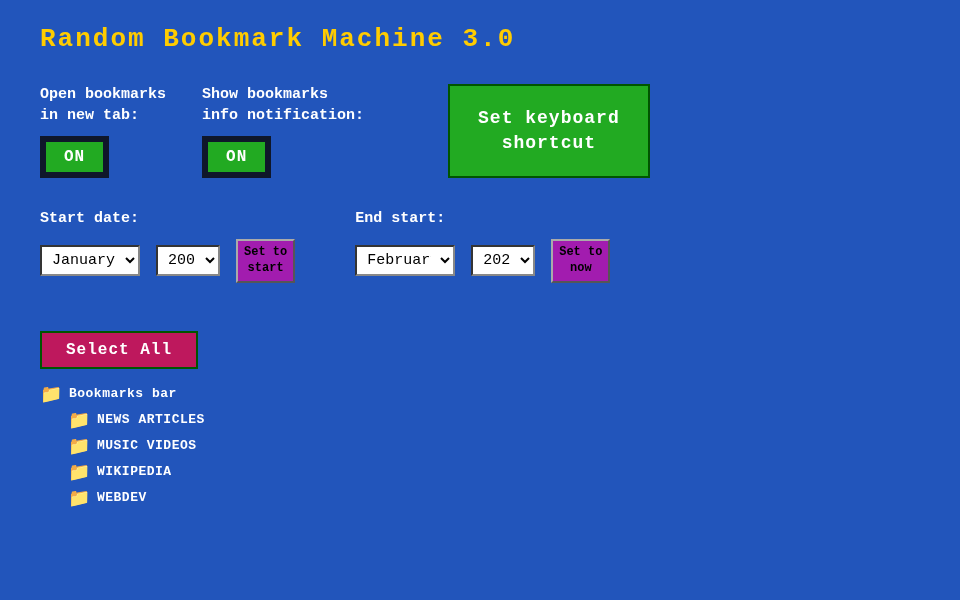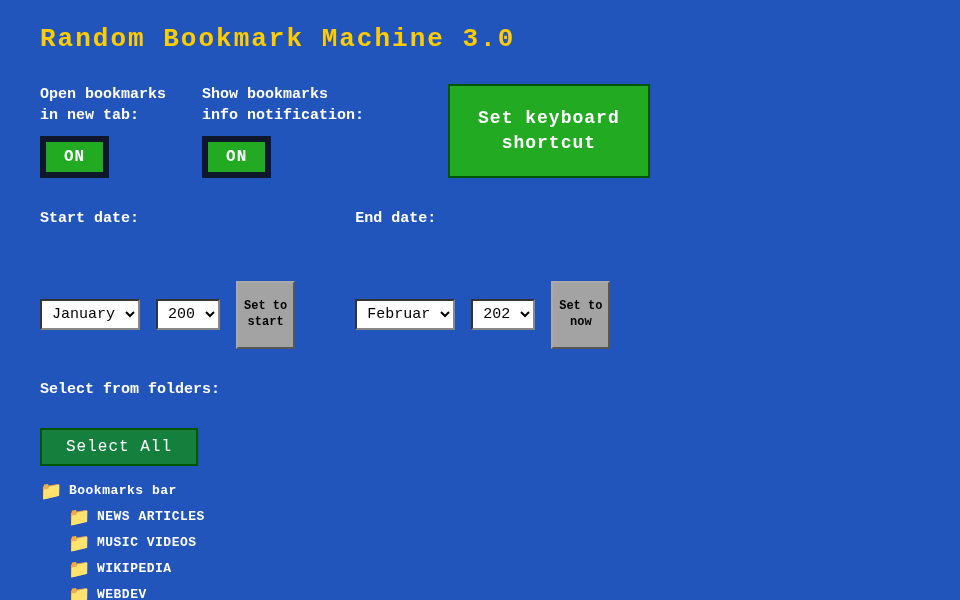"End date:" div.section-label { text: date -> start }
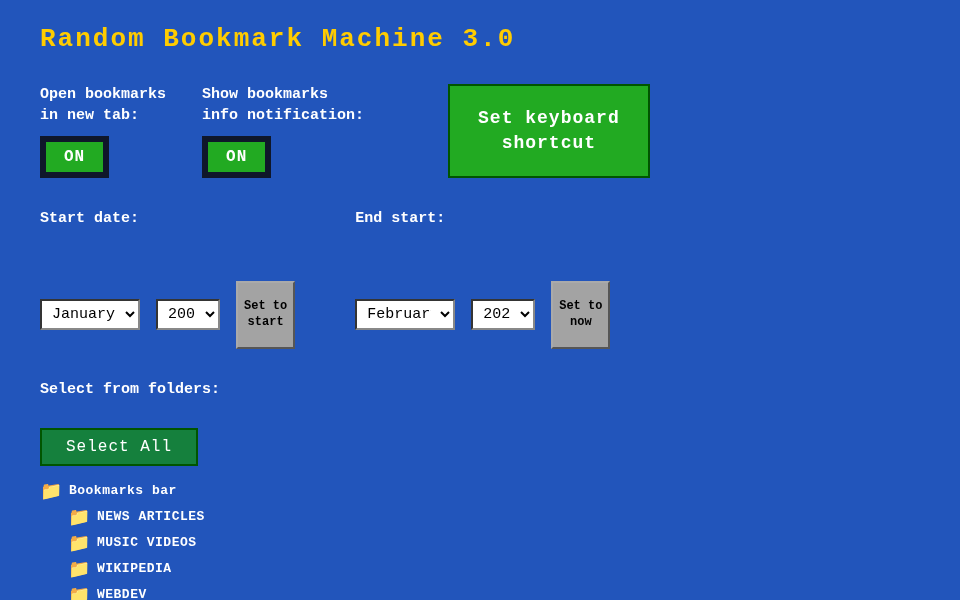"January" .date-controls { margin-top: 42px -> none }
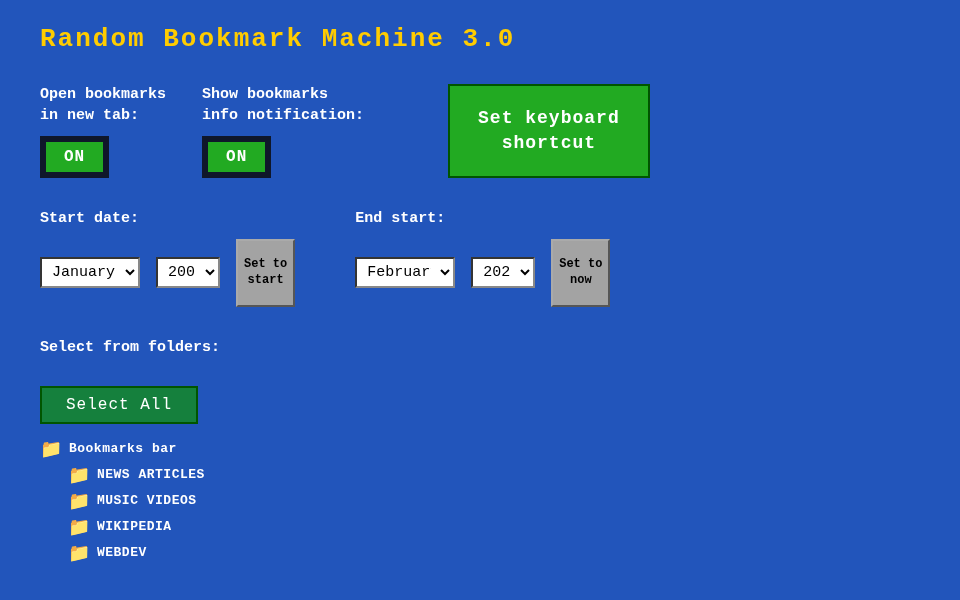"Set to" .date-action-btn { background-color: #a3a3a3 -> #a21caf; padding: 16px 6px -> 4px 6px }
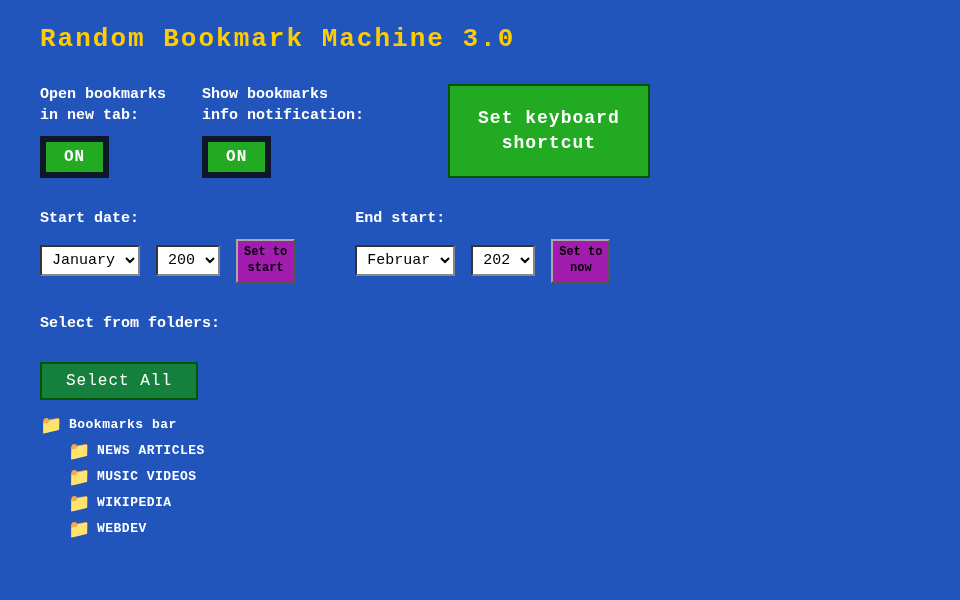"Select from folders:" div.section-label { html: <div>Select from folders:</div> -> none }
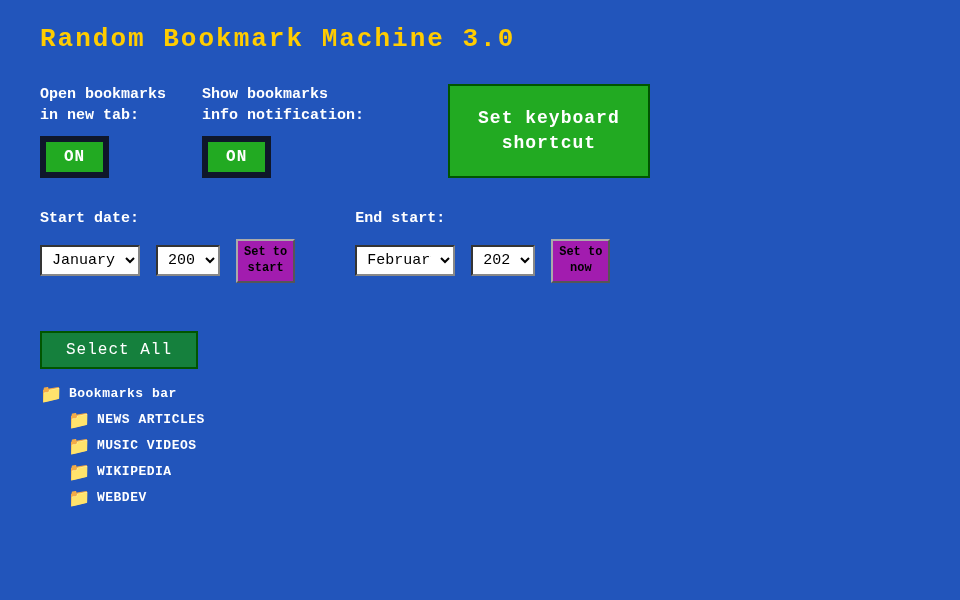"Select All" .select-all-btn { background-color: #15803d -> #be185d; font-weight: normal -> bold }
